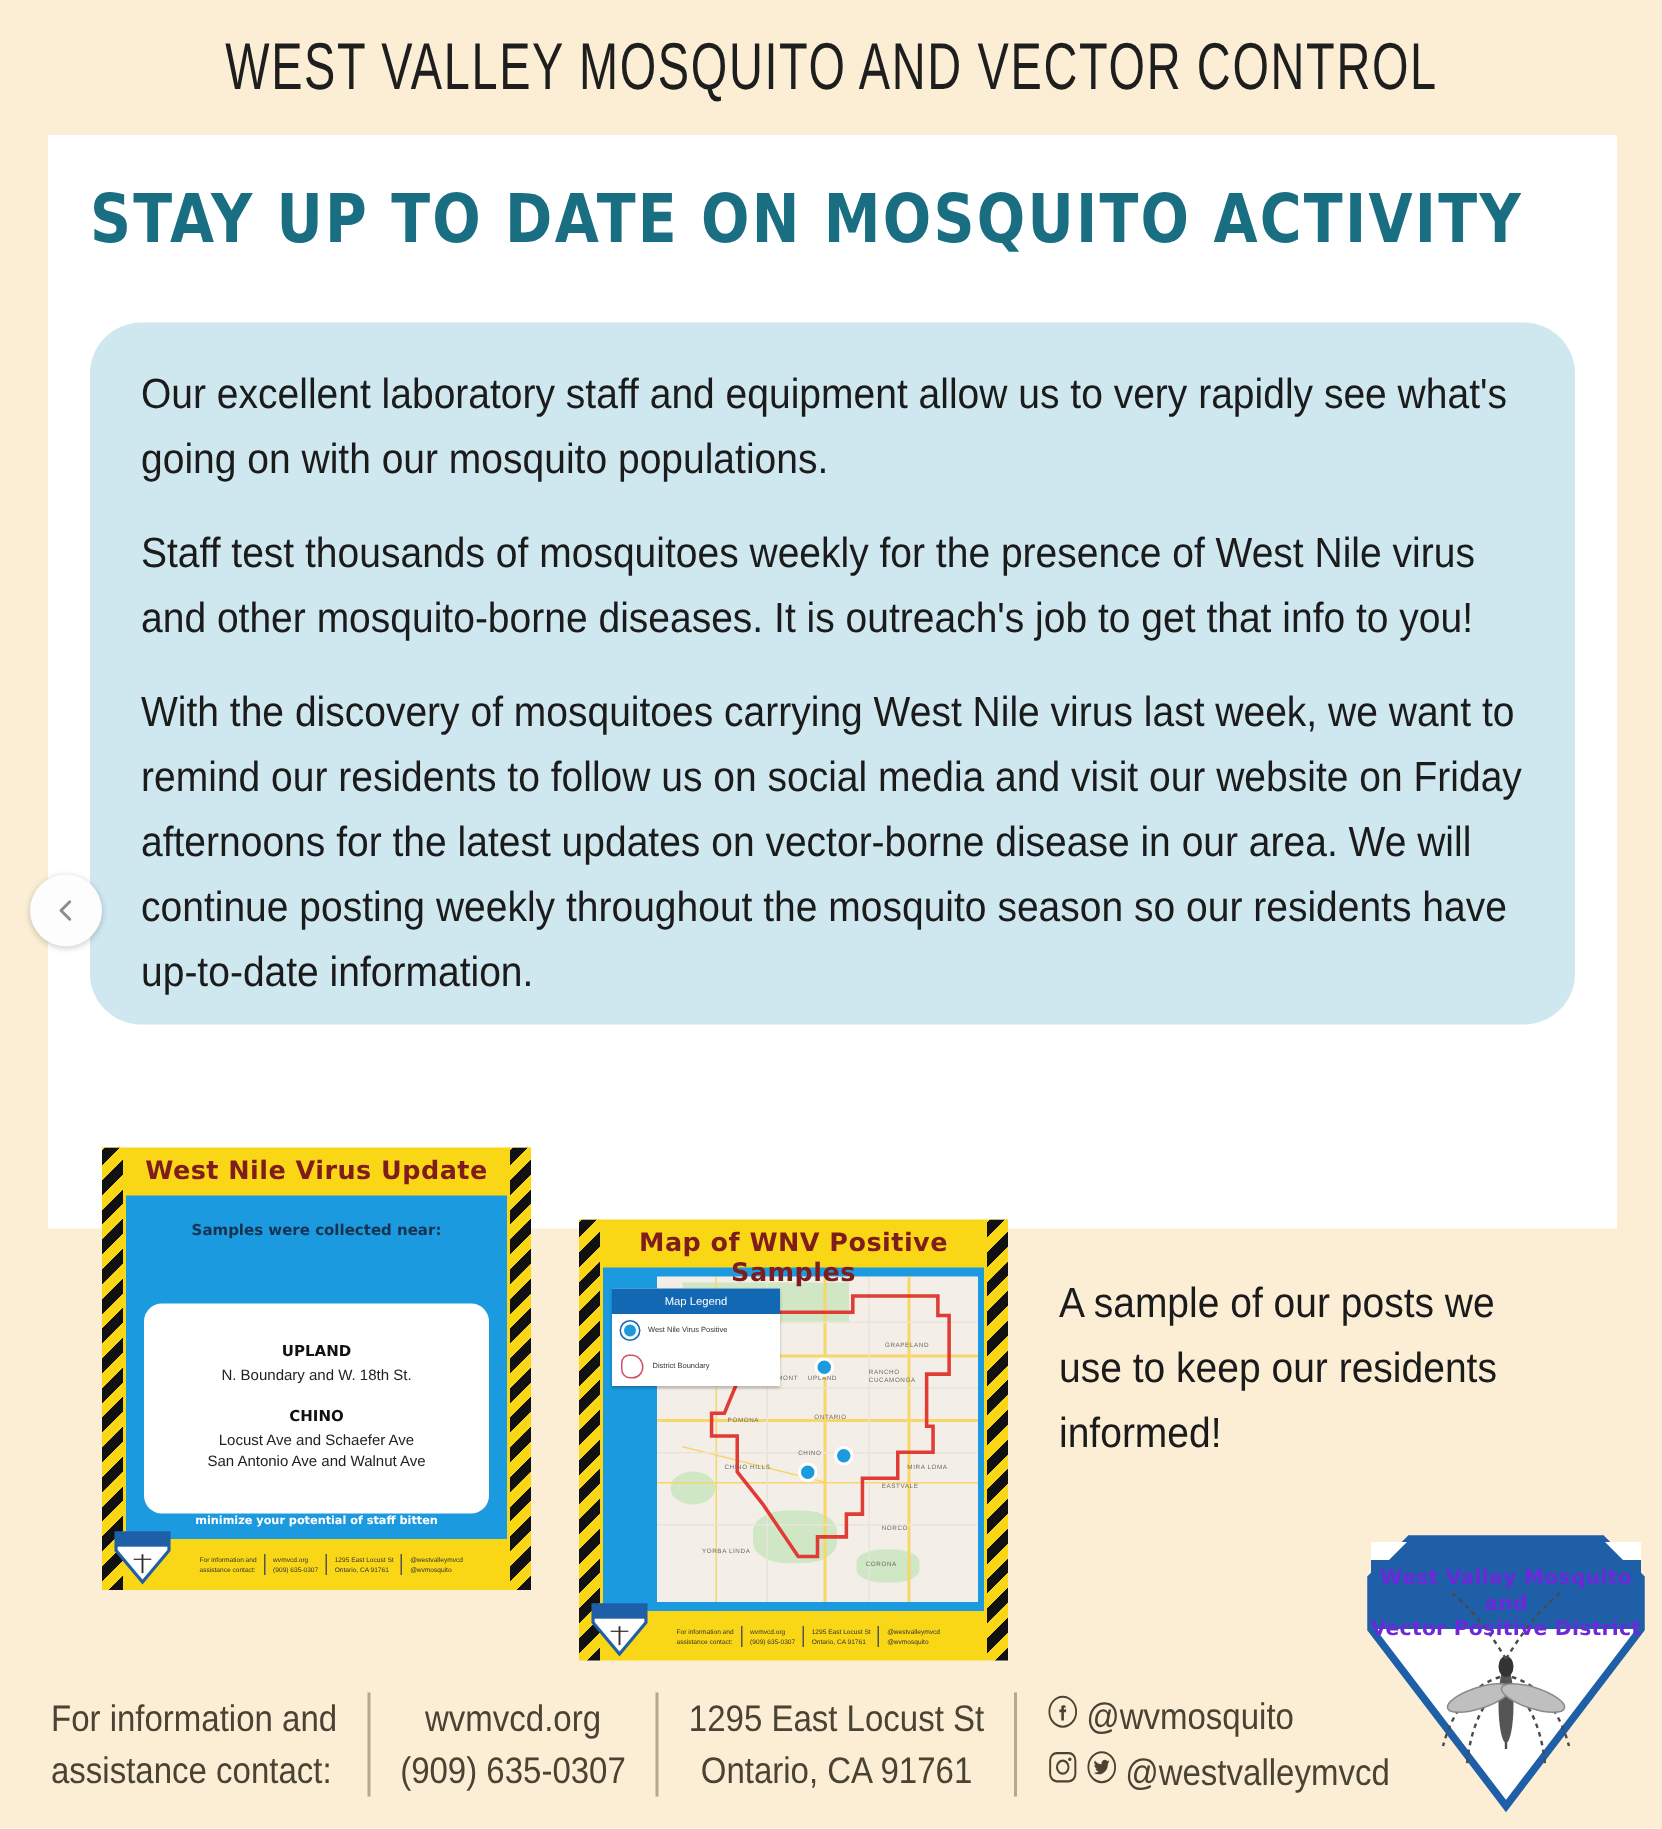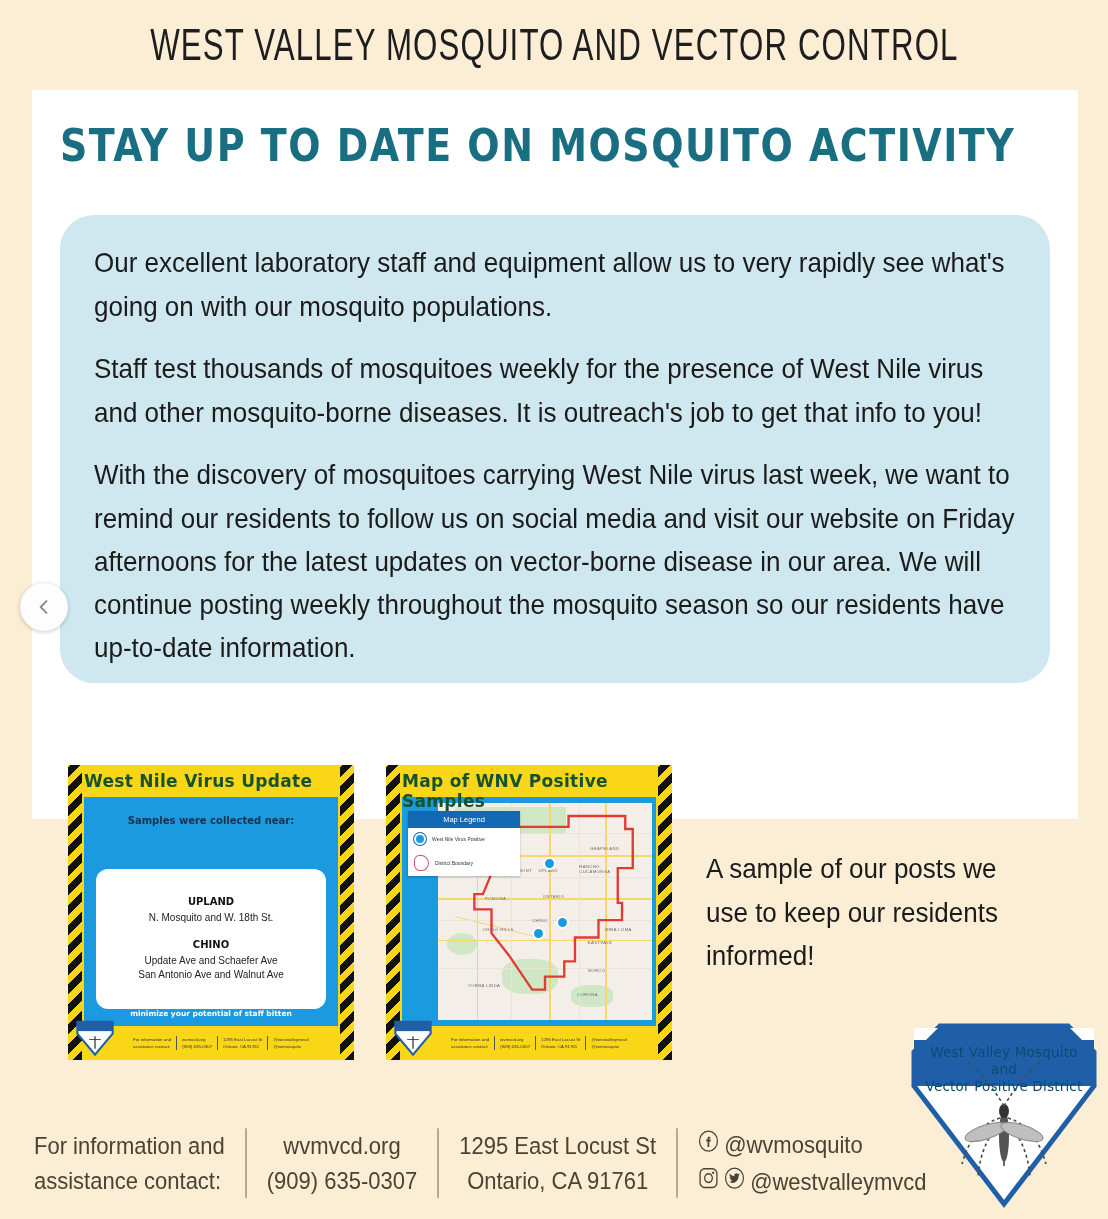"West Nile Virus Update" .flyer-title { color: #14532d -> #7f1d1d; text-align: none -> center }
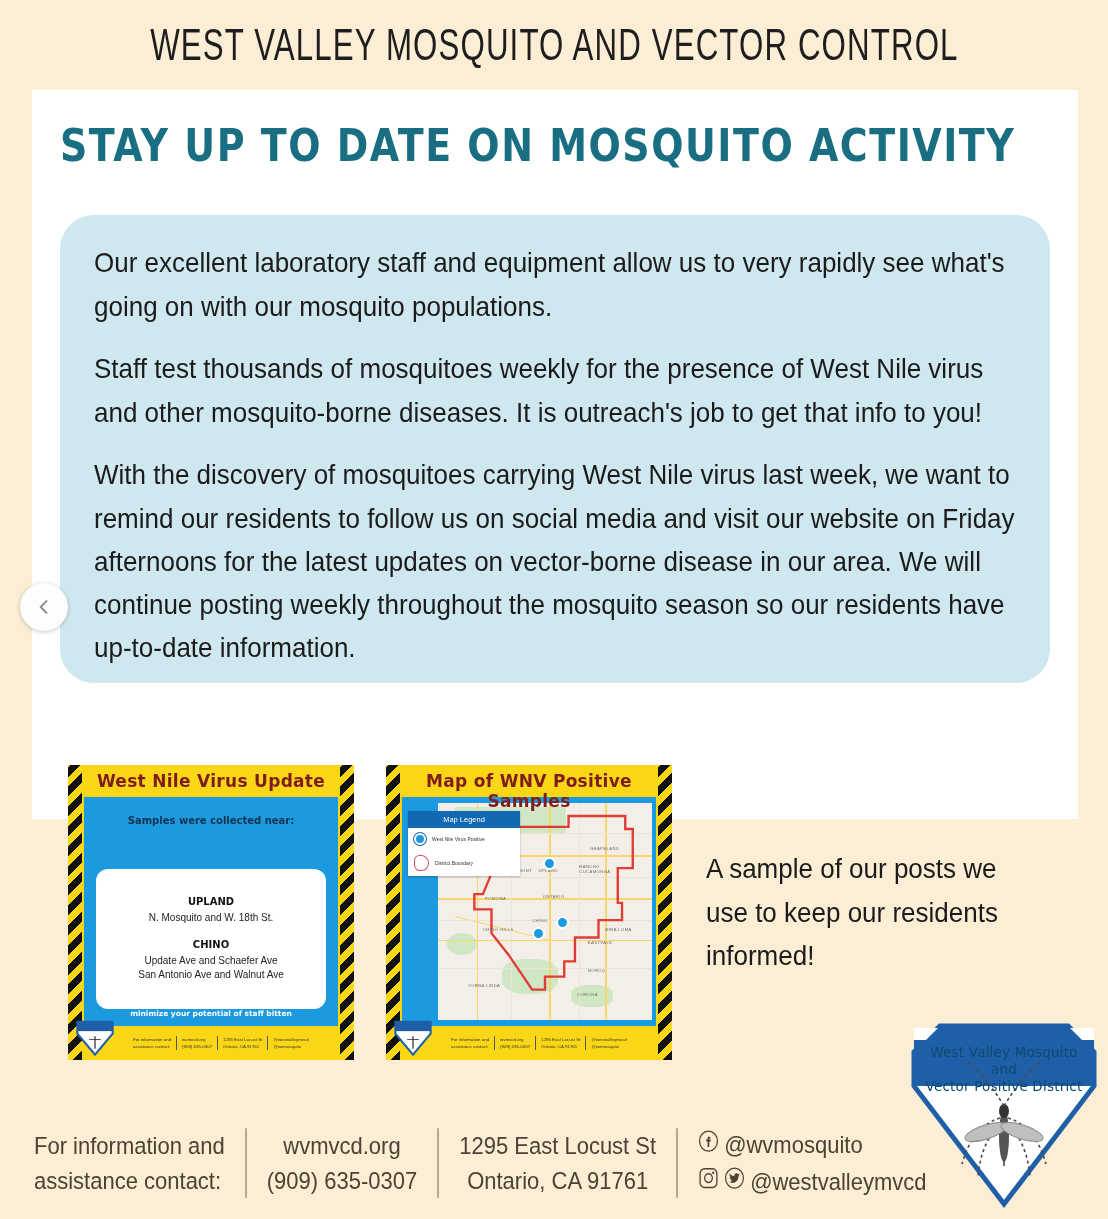"Map of WNV Positive Samples" .flyer.second { margin-top: none -> 48px }
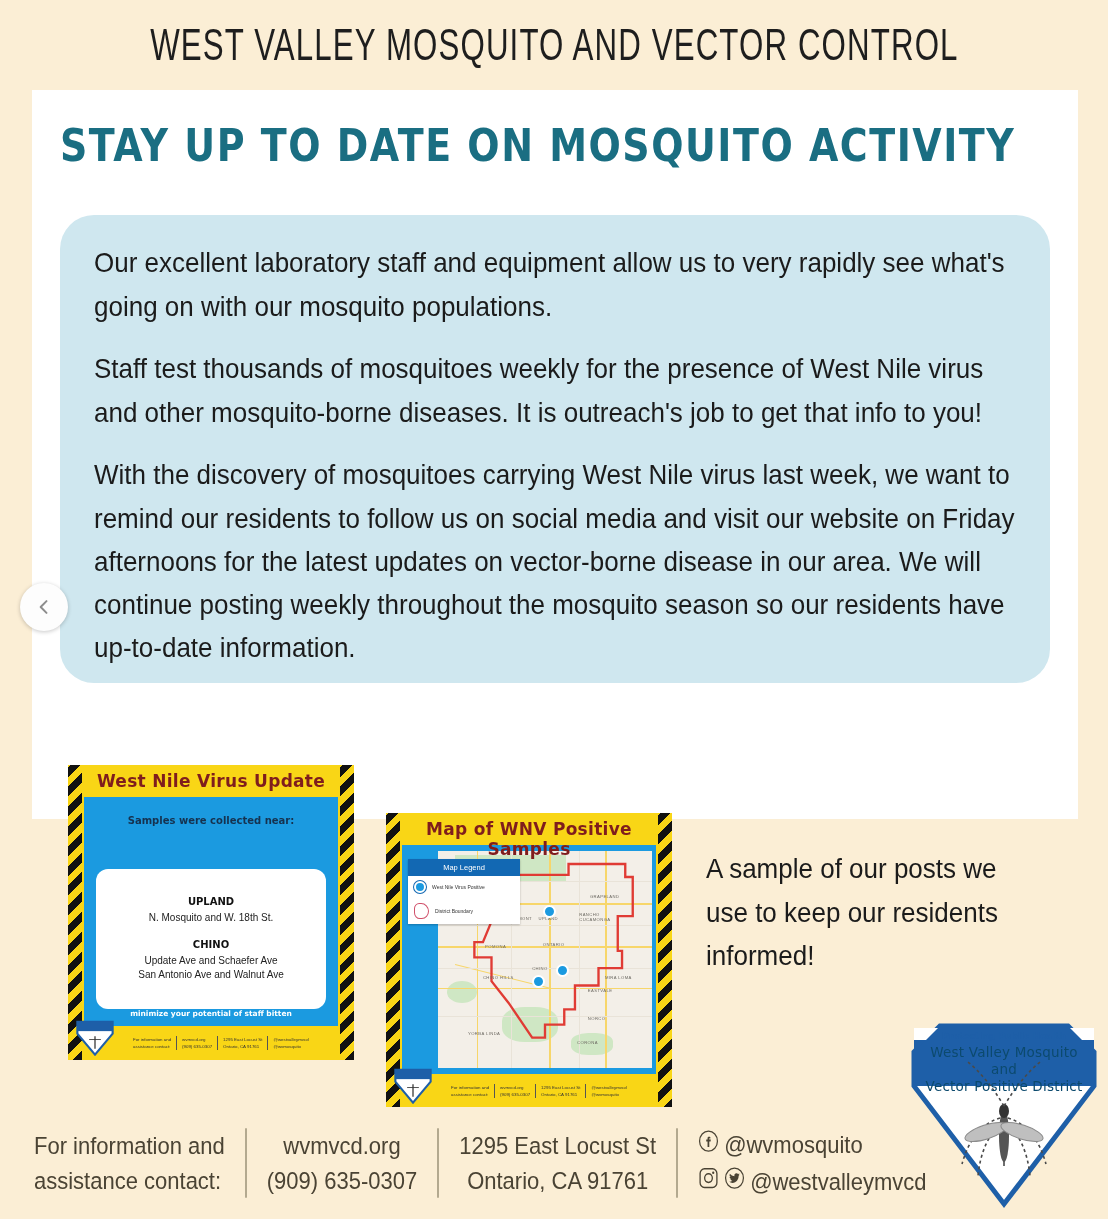"N. Mosquito and W. 18th" div.f1-addr { text: Mosquito -> Boundary }
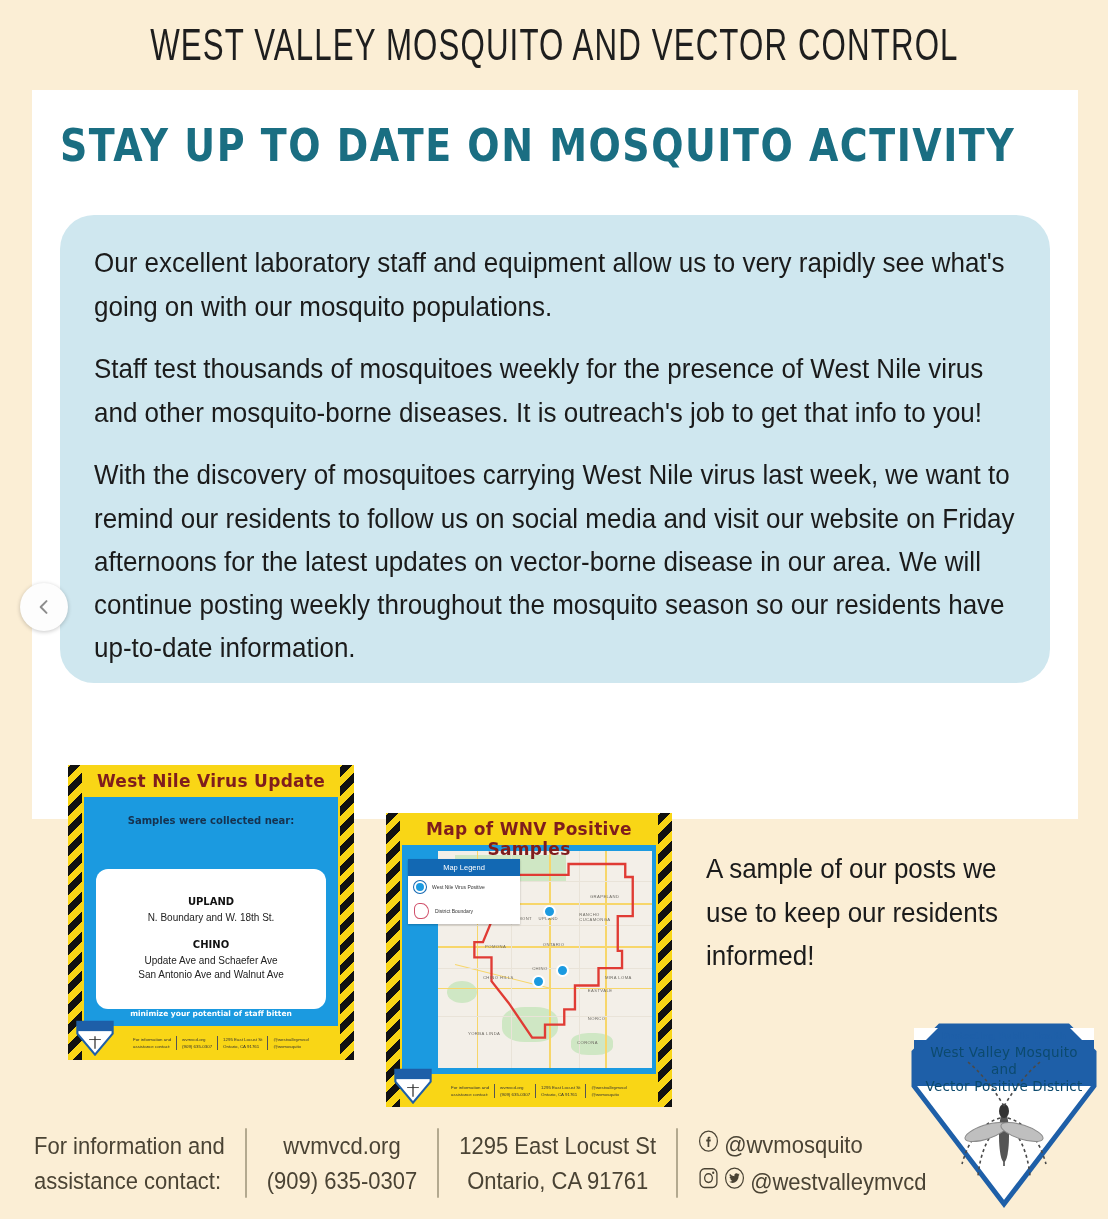"Update Ave and Schaefer Ave" div.f1-addr { text: Update -> Locust }
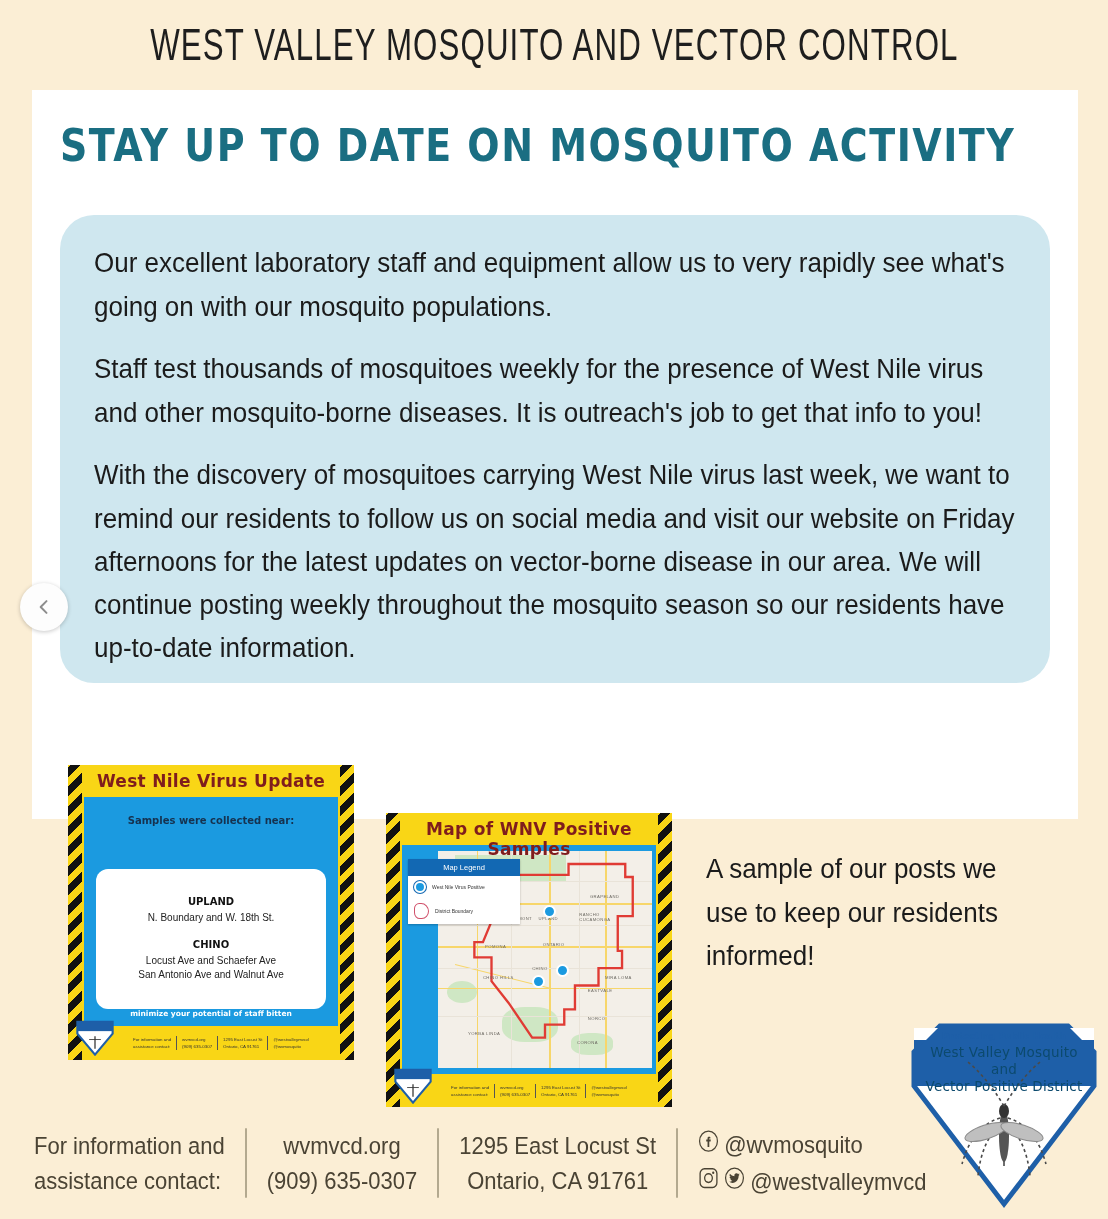"West Valley Mosquito" .logo-text-main { color: #0c4a6e -> #6d28d9; font-weight: normal -> bold }
